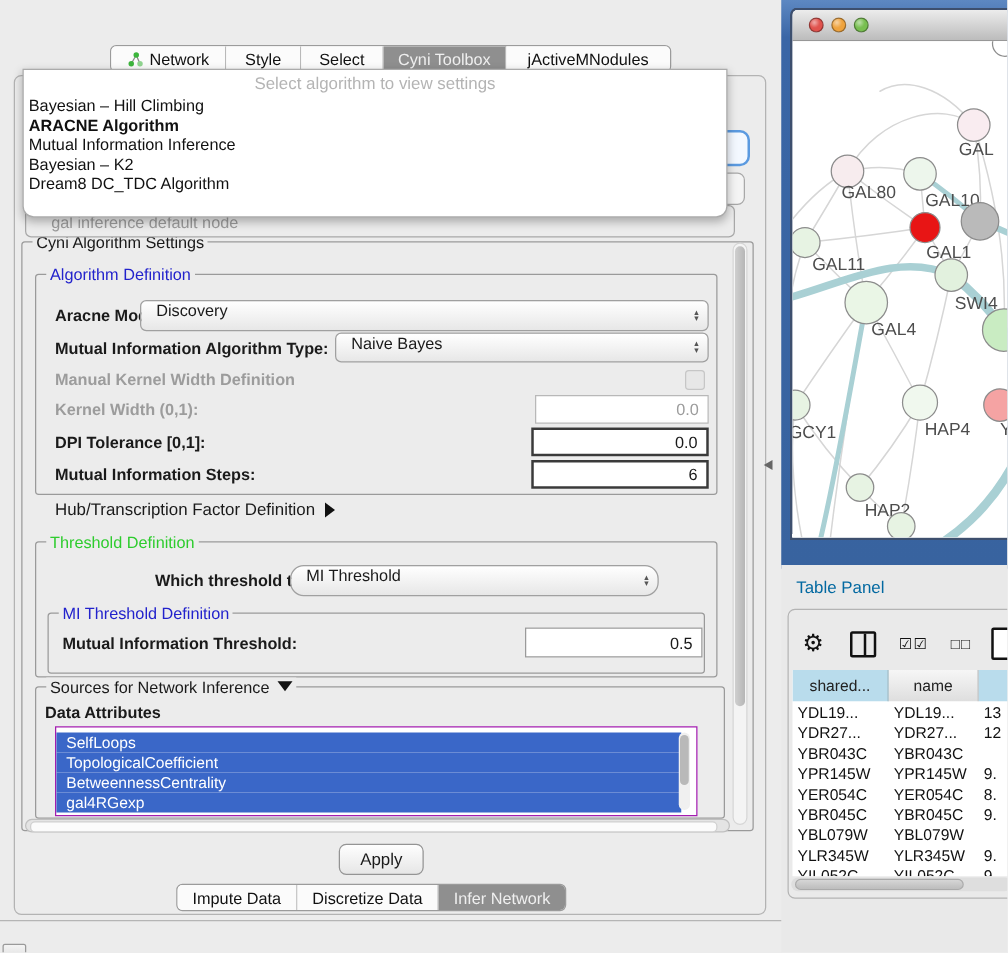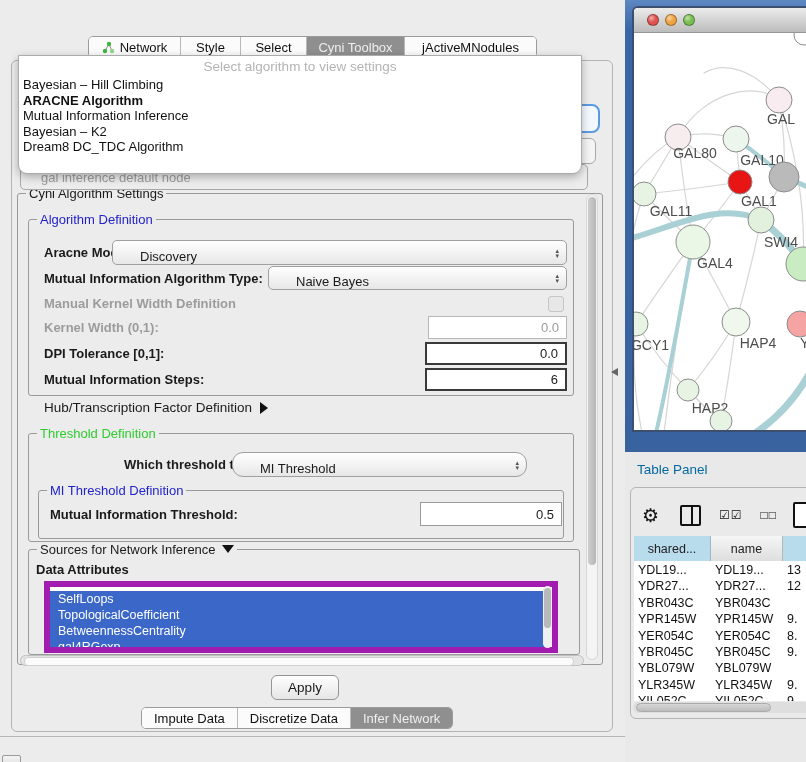"Discovery" .combo { align-items: flex-end -> flex-start; padding-left: 15px -> none }
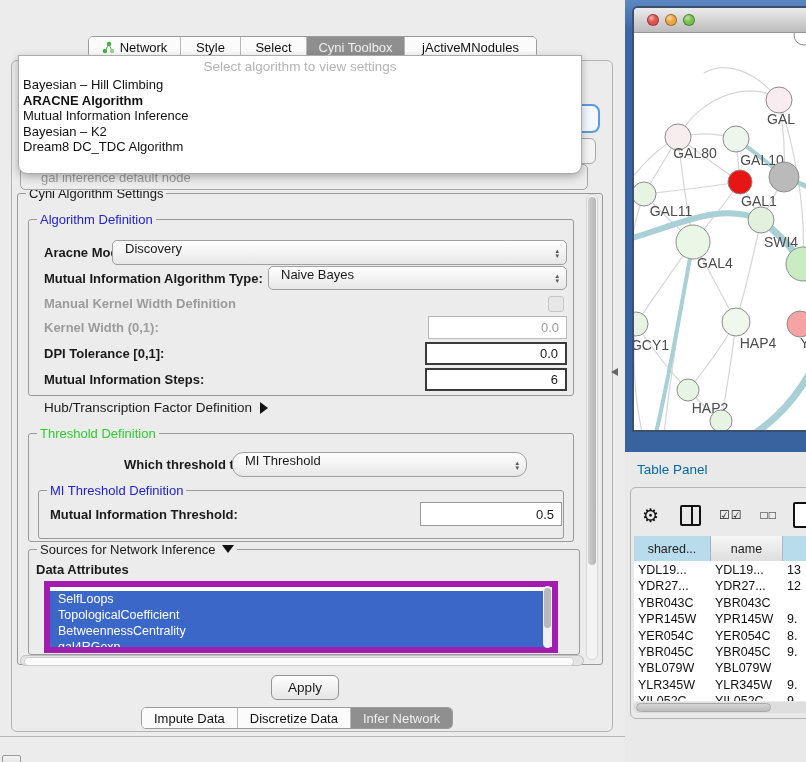"SelfLoops" #attr-list { border: 6px solid #a21caf -> 1px solid #a21caf }
